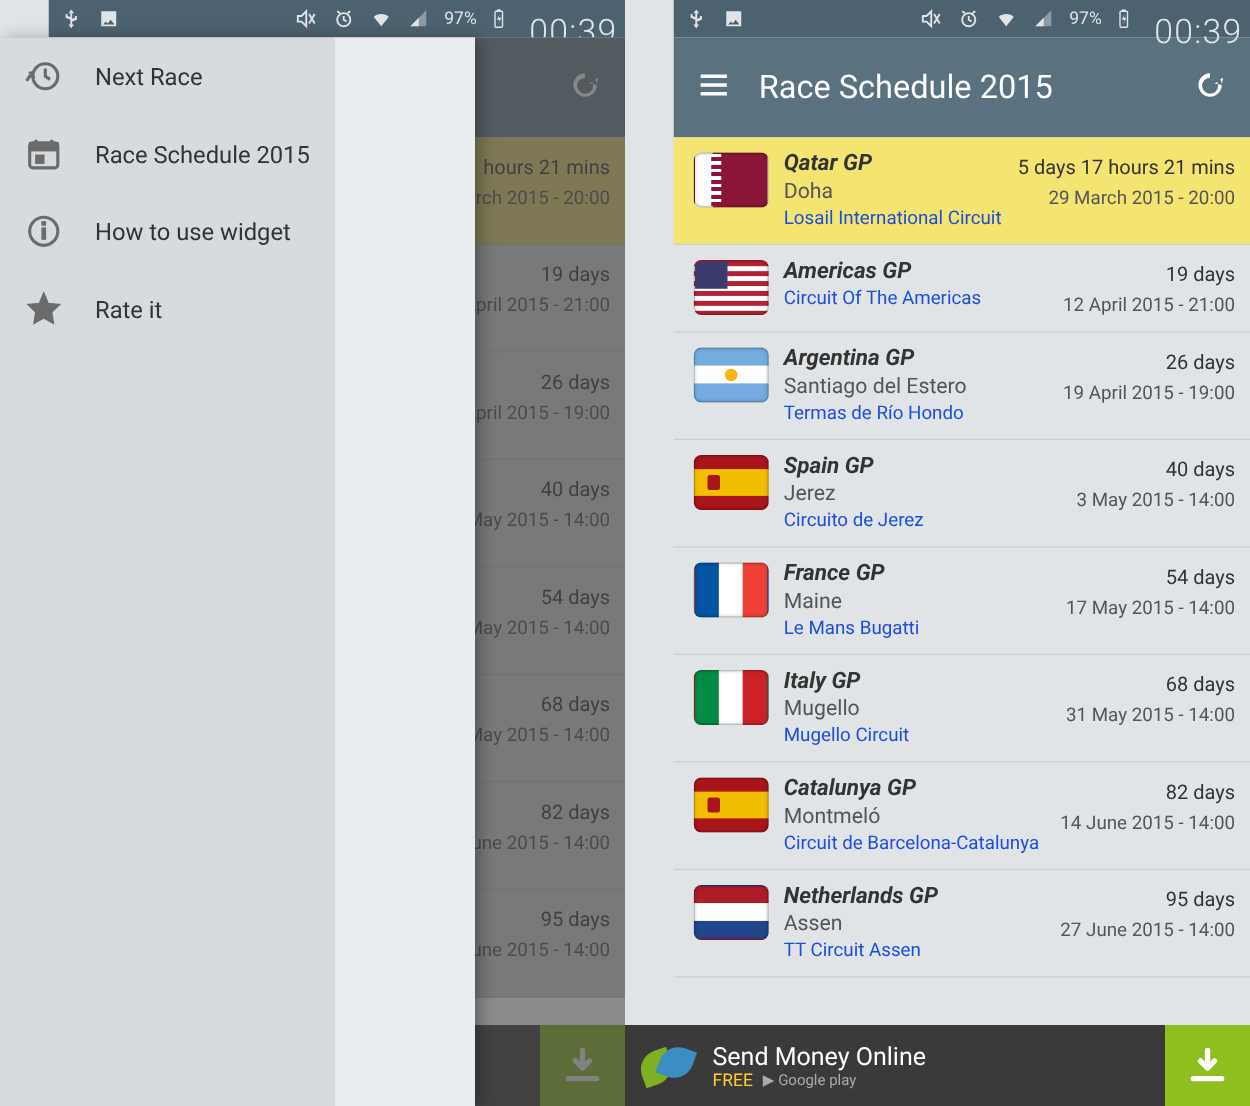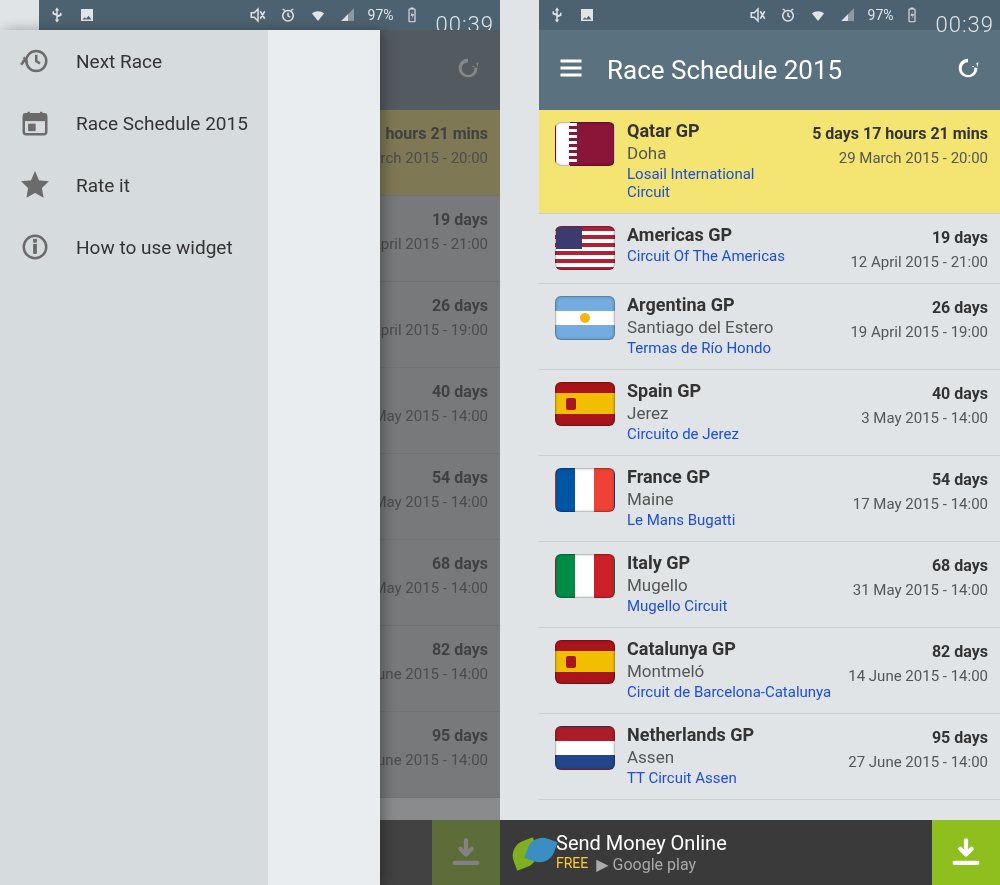"00:39" .sb-time { font-size: 22px -> 27px }
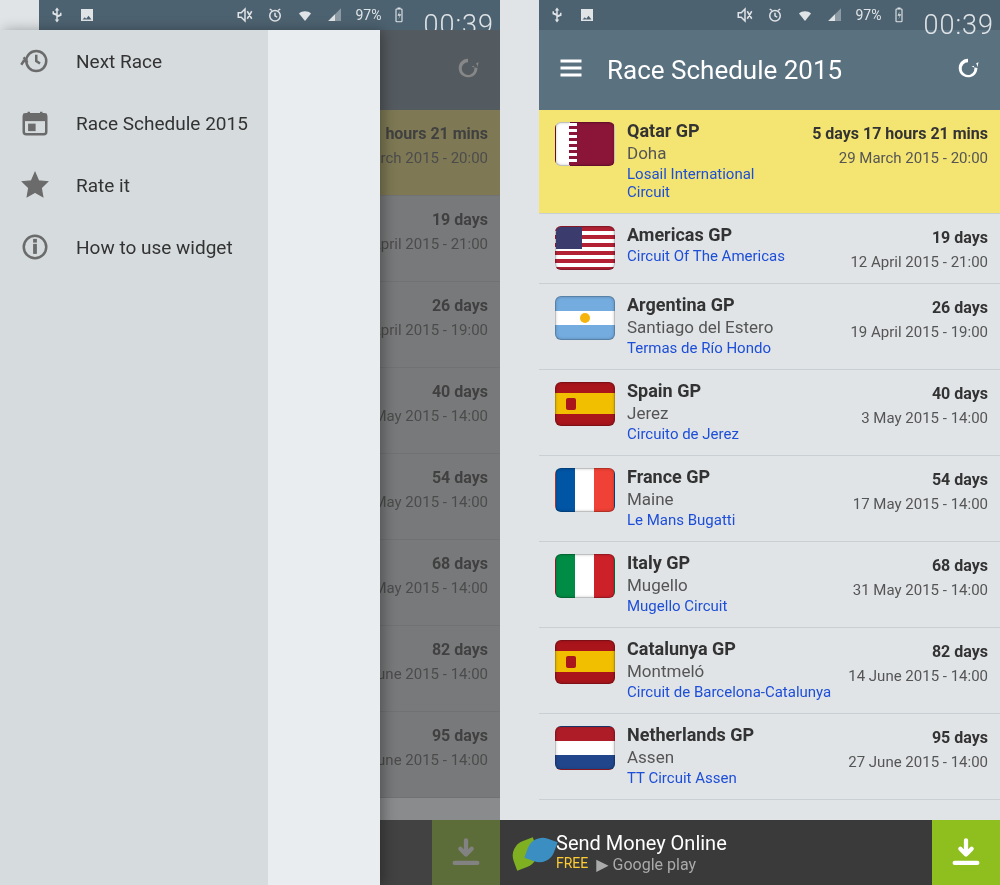"hours 21 mins" .row-right .countdown { font-weight: bold -> normal }
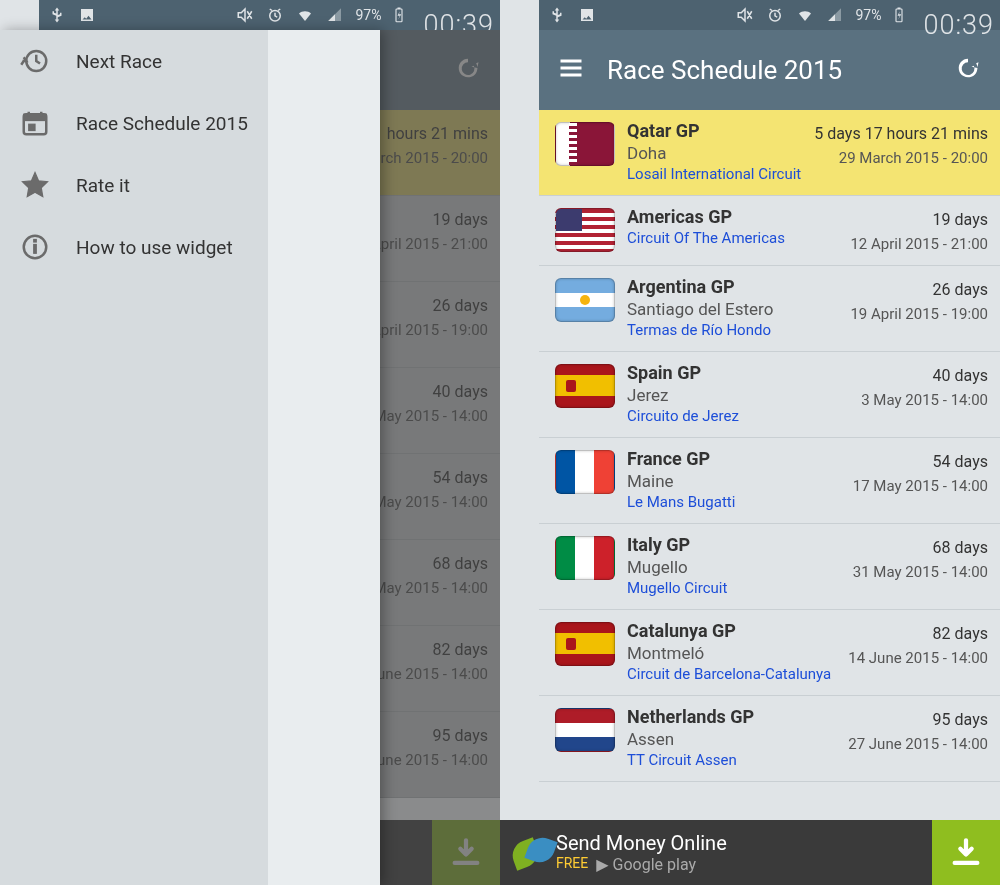"Qatar GP" .row-text .name { font-style: none -> italic }
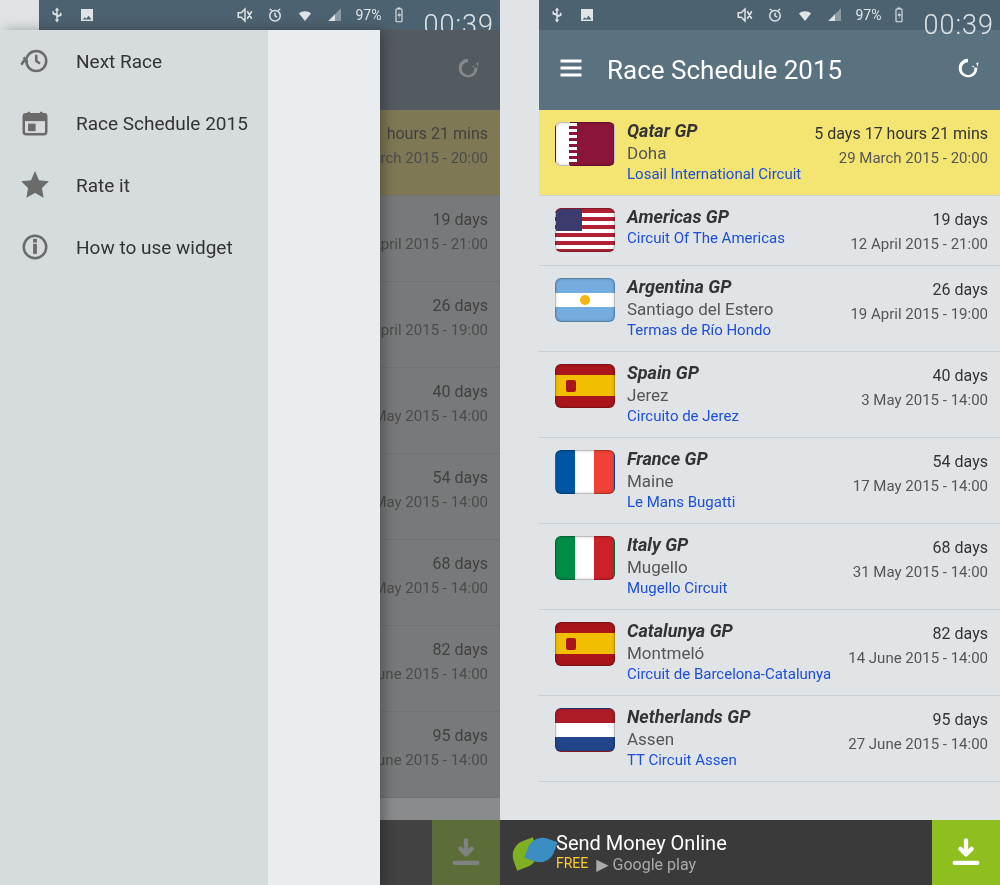"Rate it" div.drawer-item { order: before "How to use widget" -> after "How to use widget" }
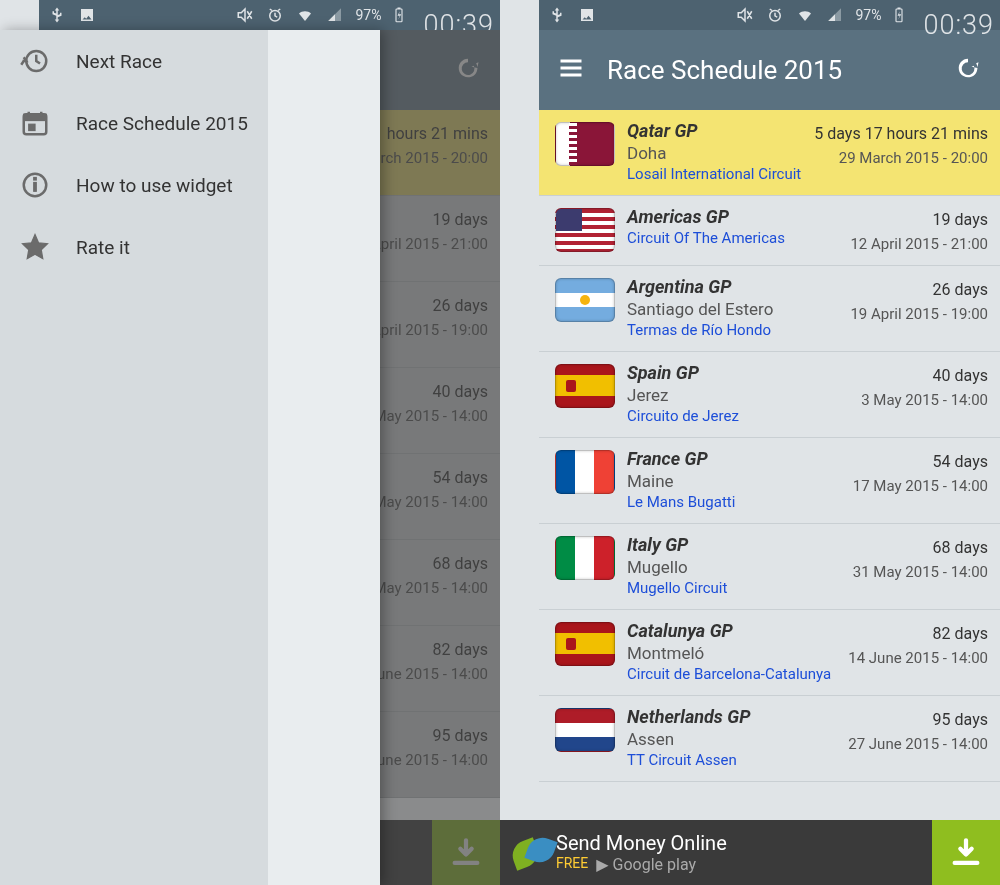"Send Money Online" .ad { gap: none -> 14px }
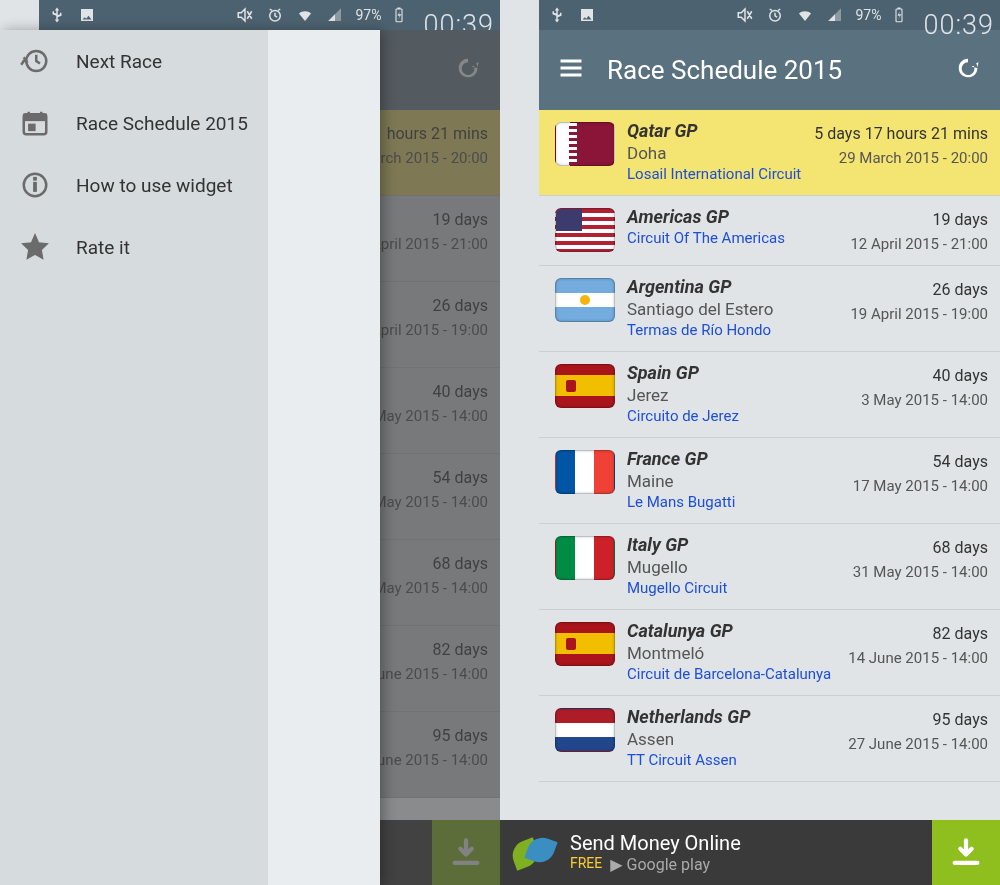"▶ Google play" .ad .adtext .gp { font-size: 16px -> 12px }
